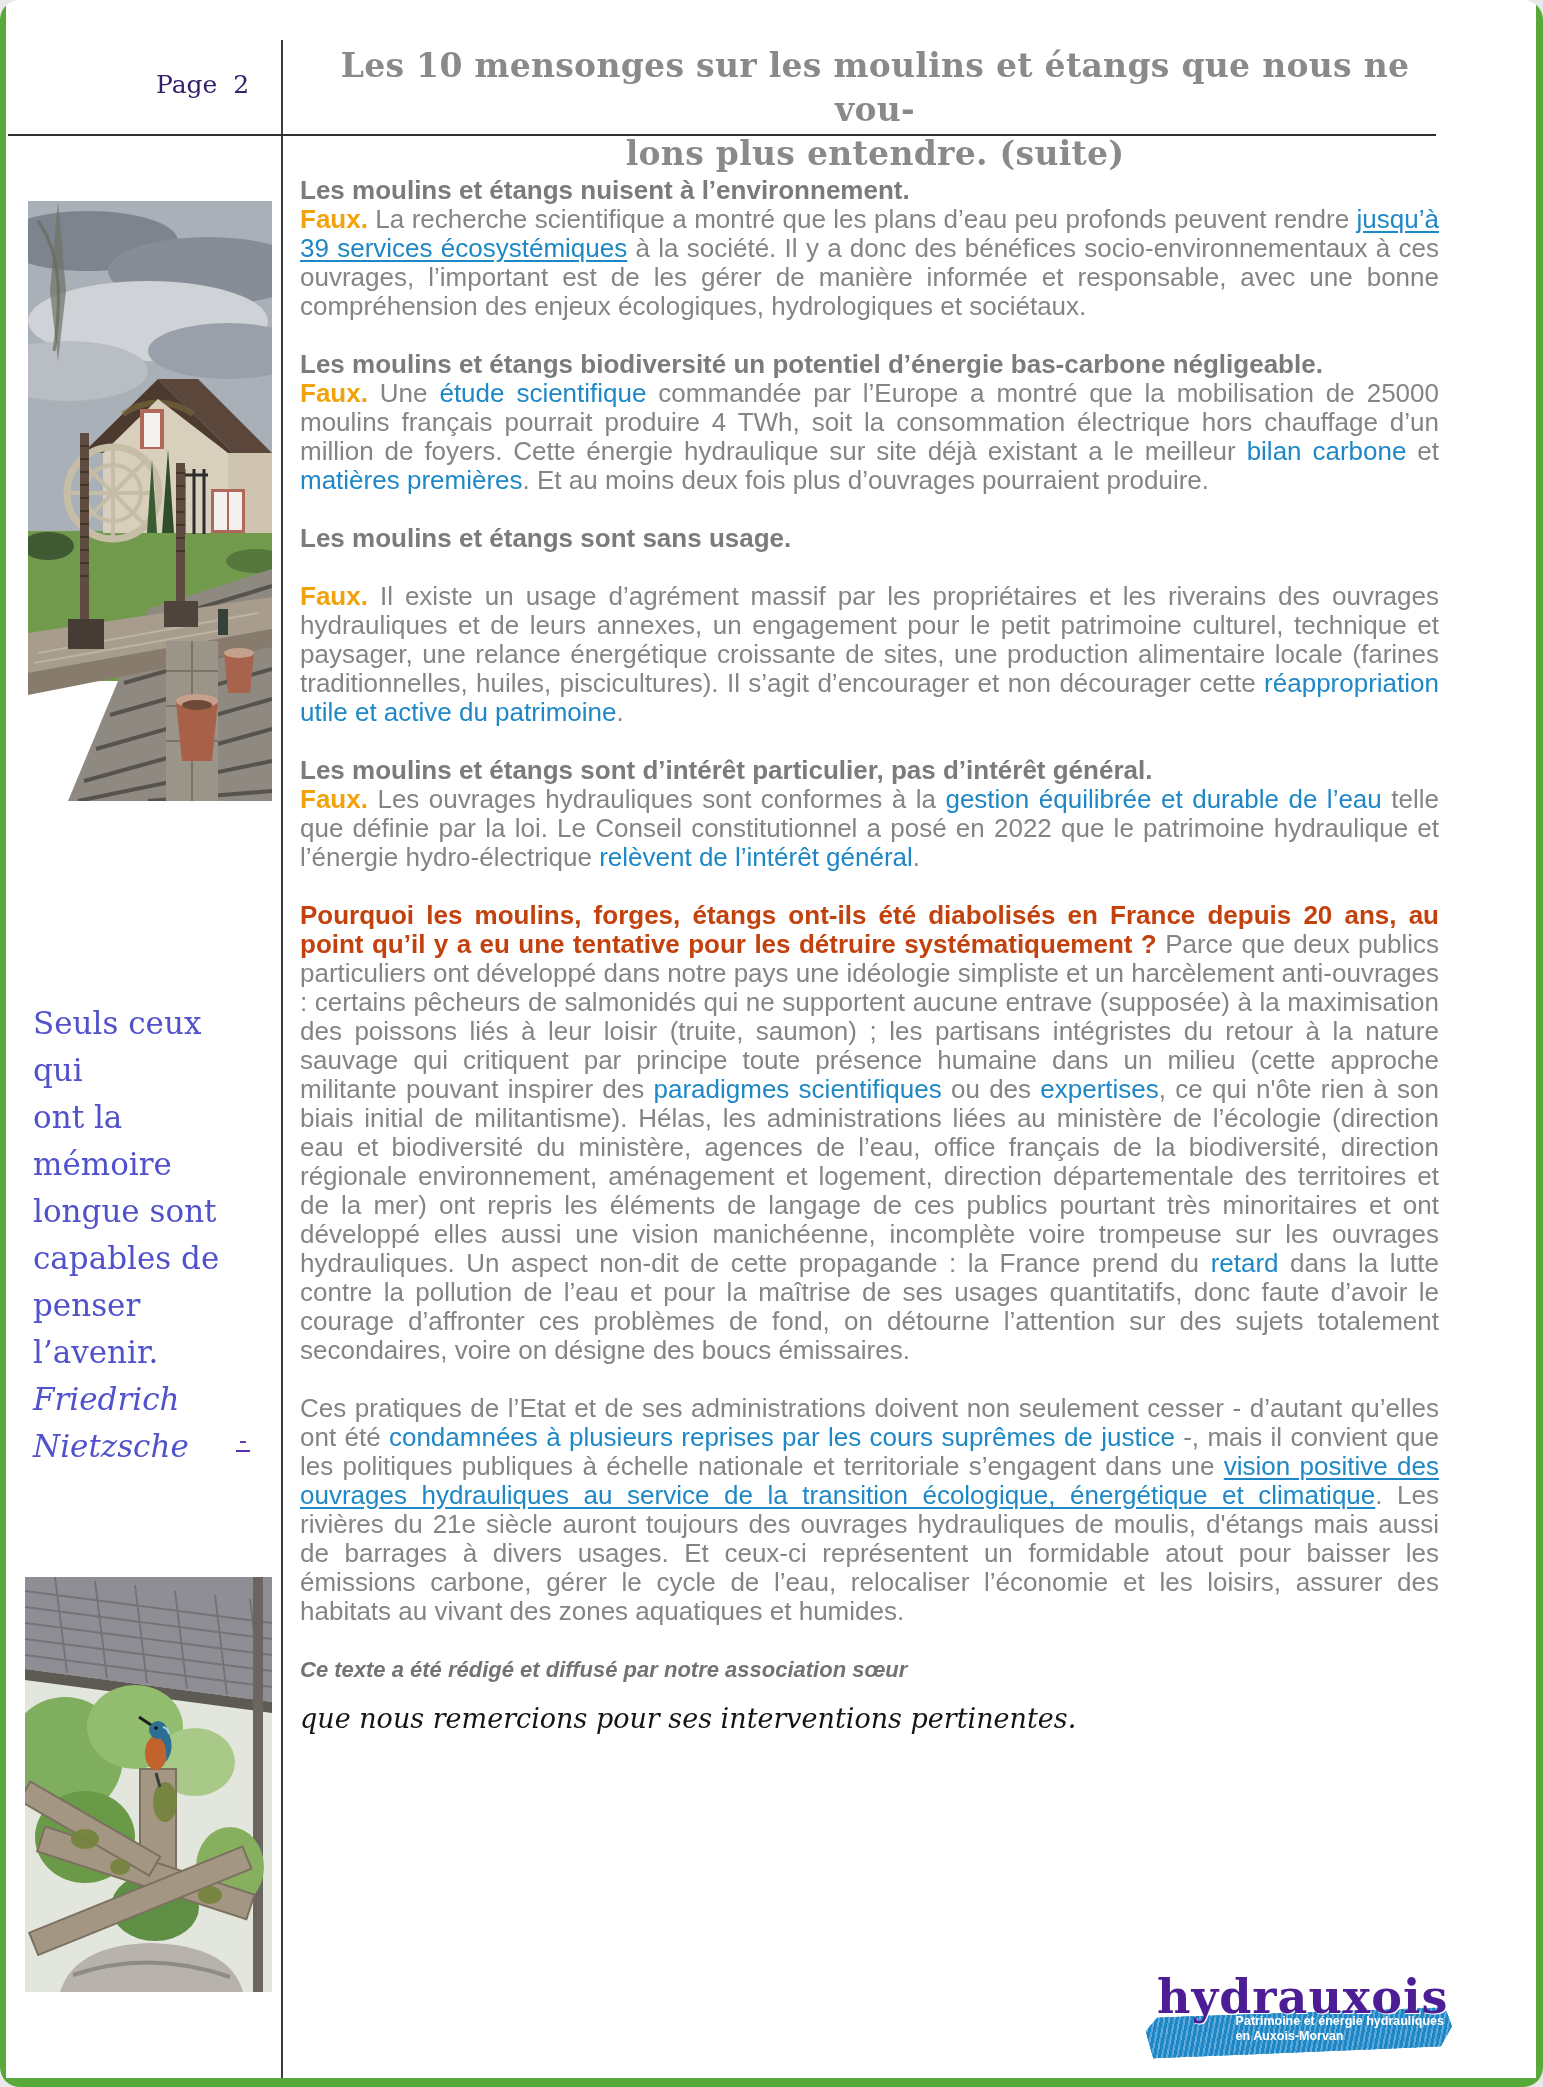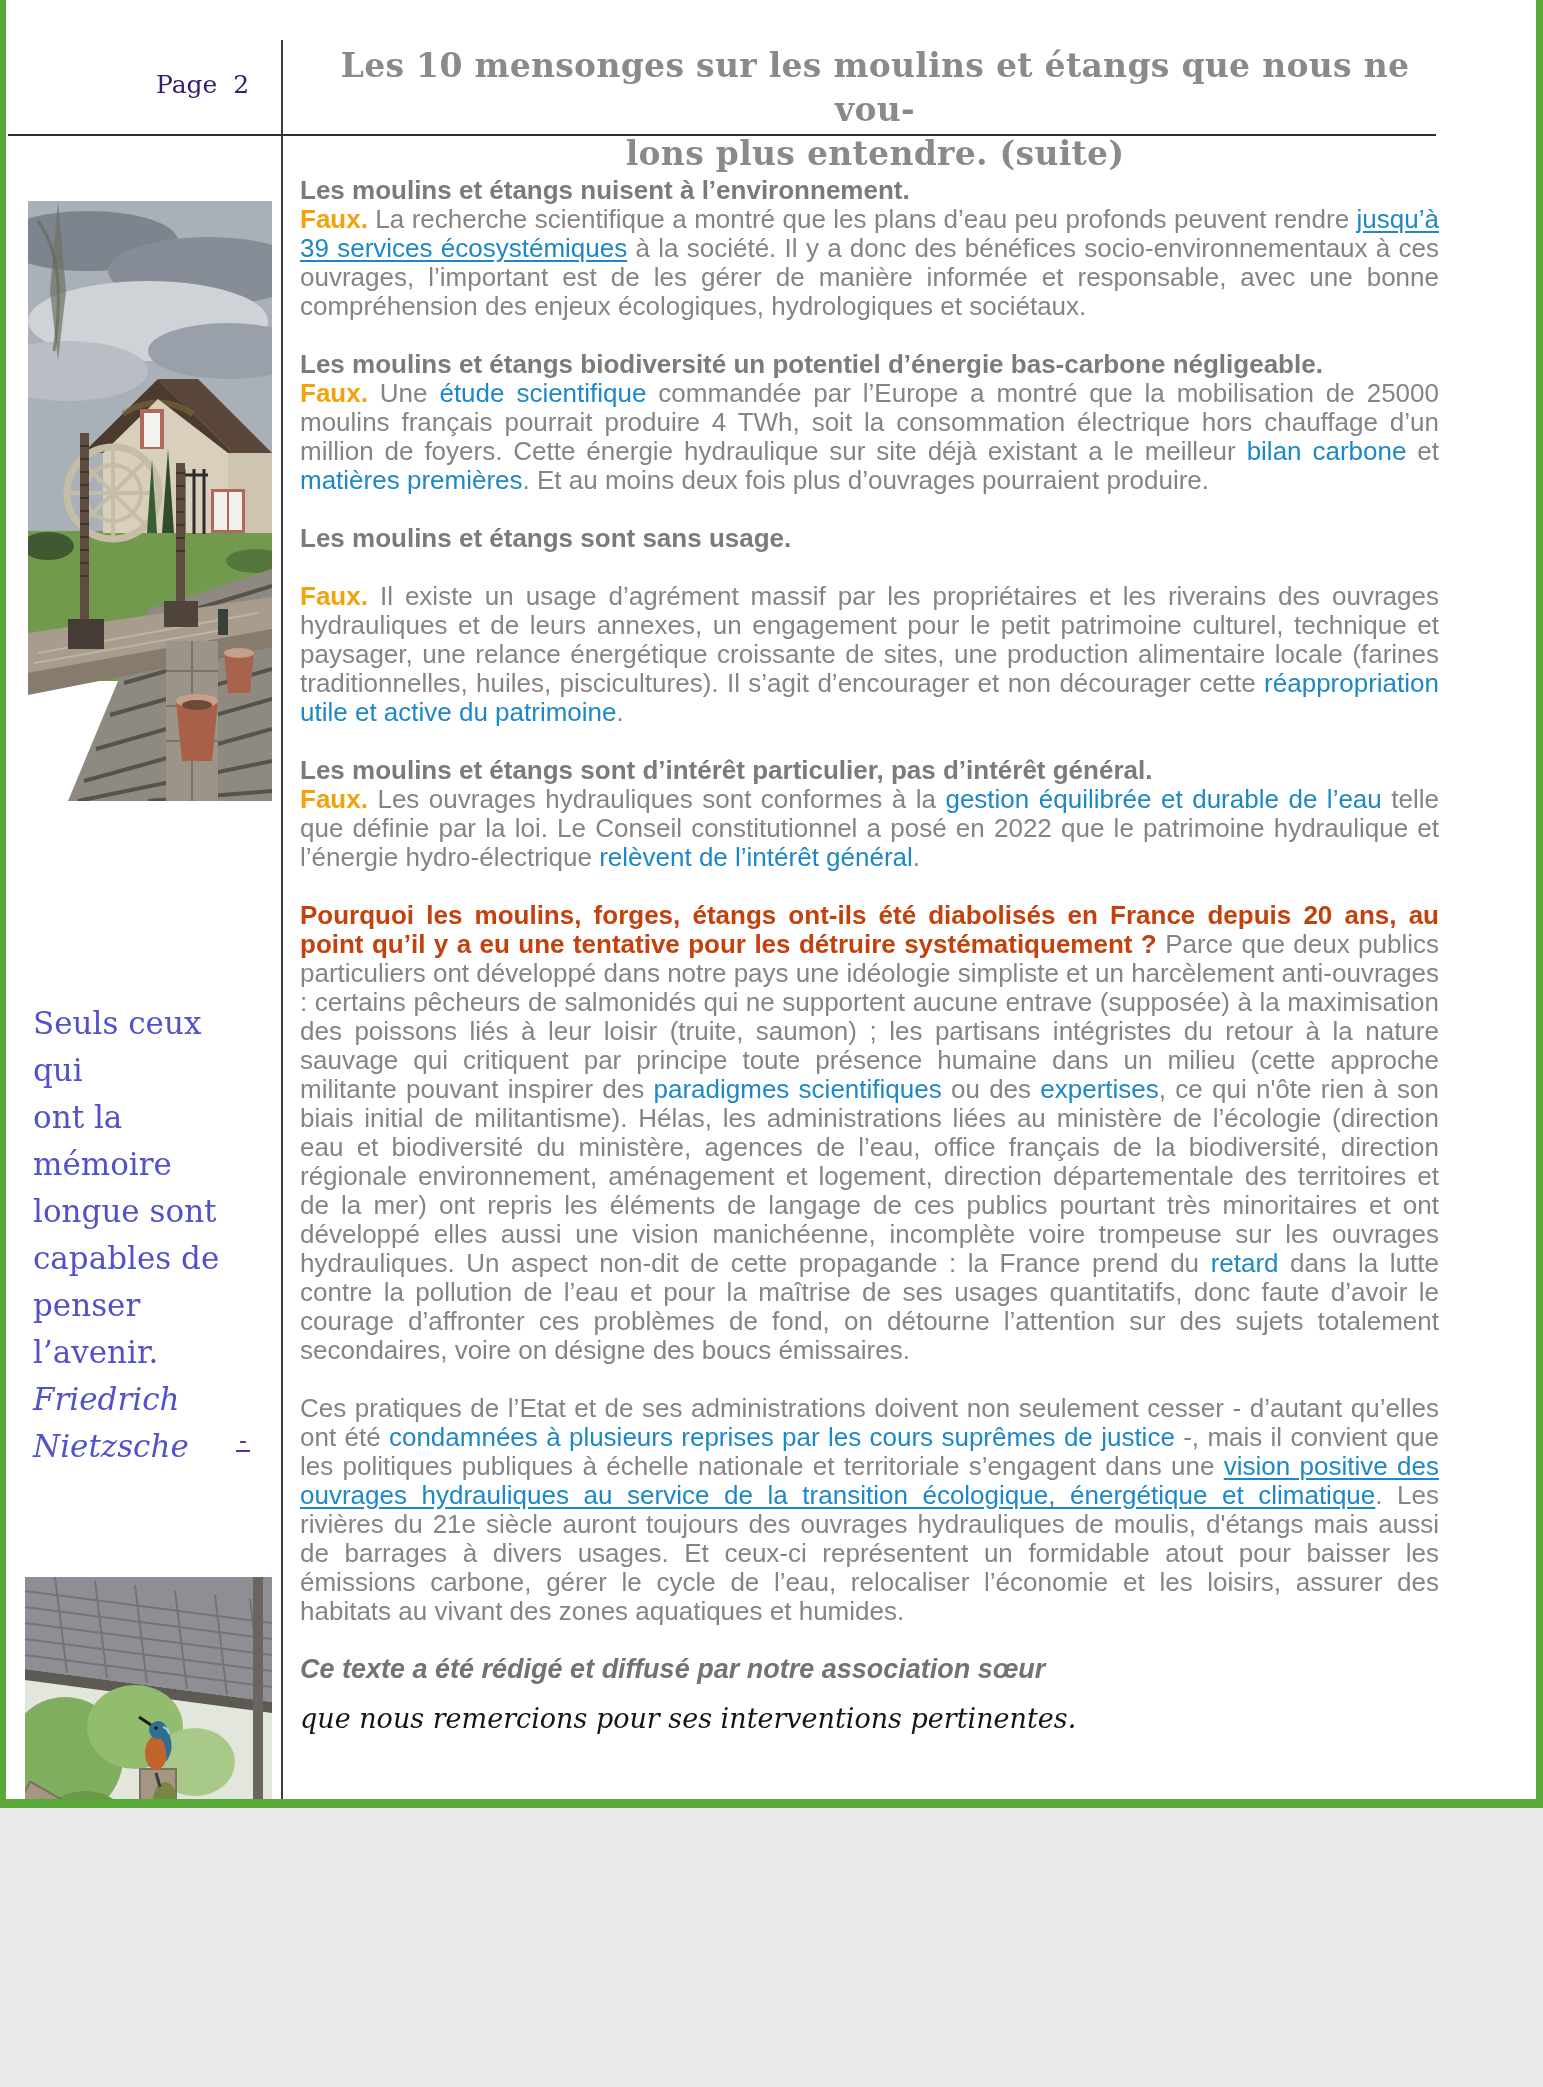"Page 2" #page { border-radius: none -> 20px; height: 1808px -> 2087px }
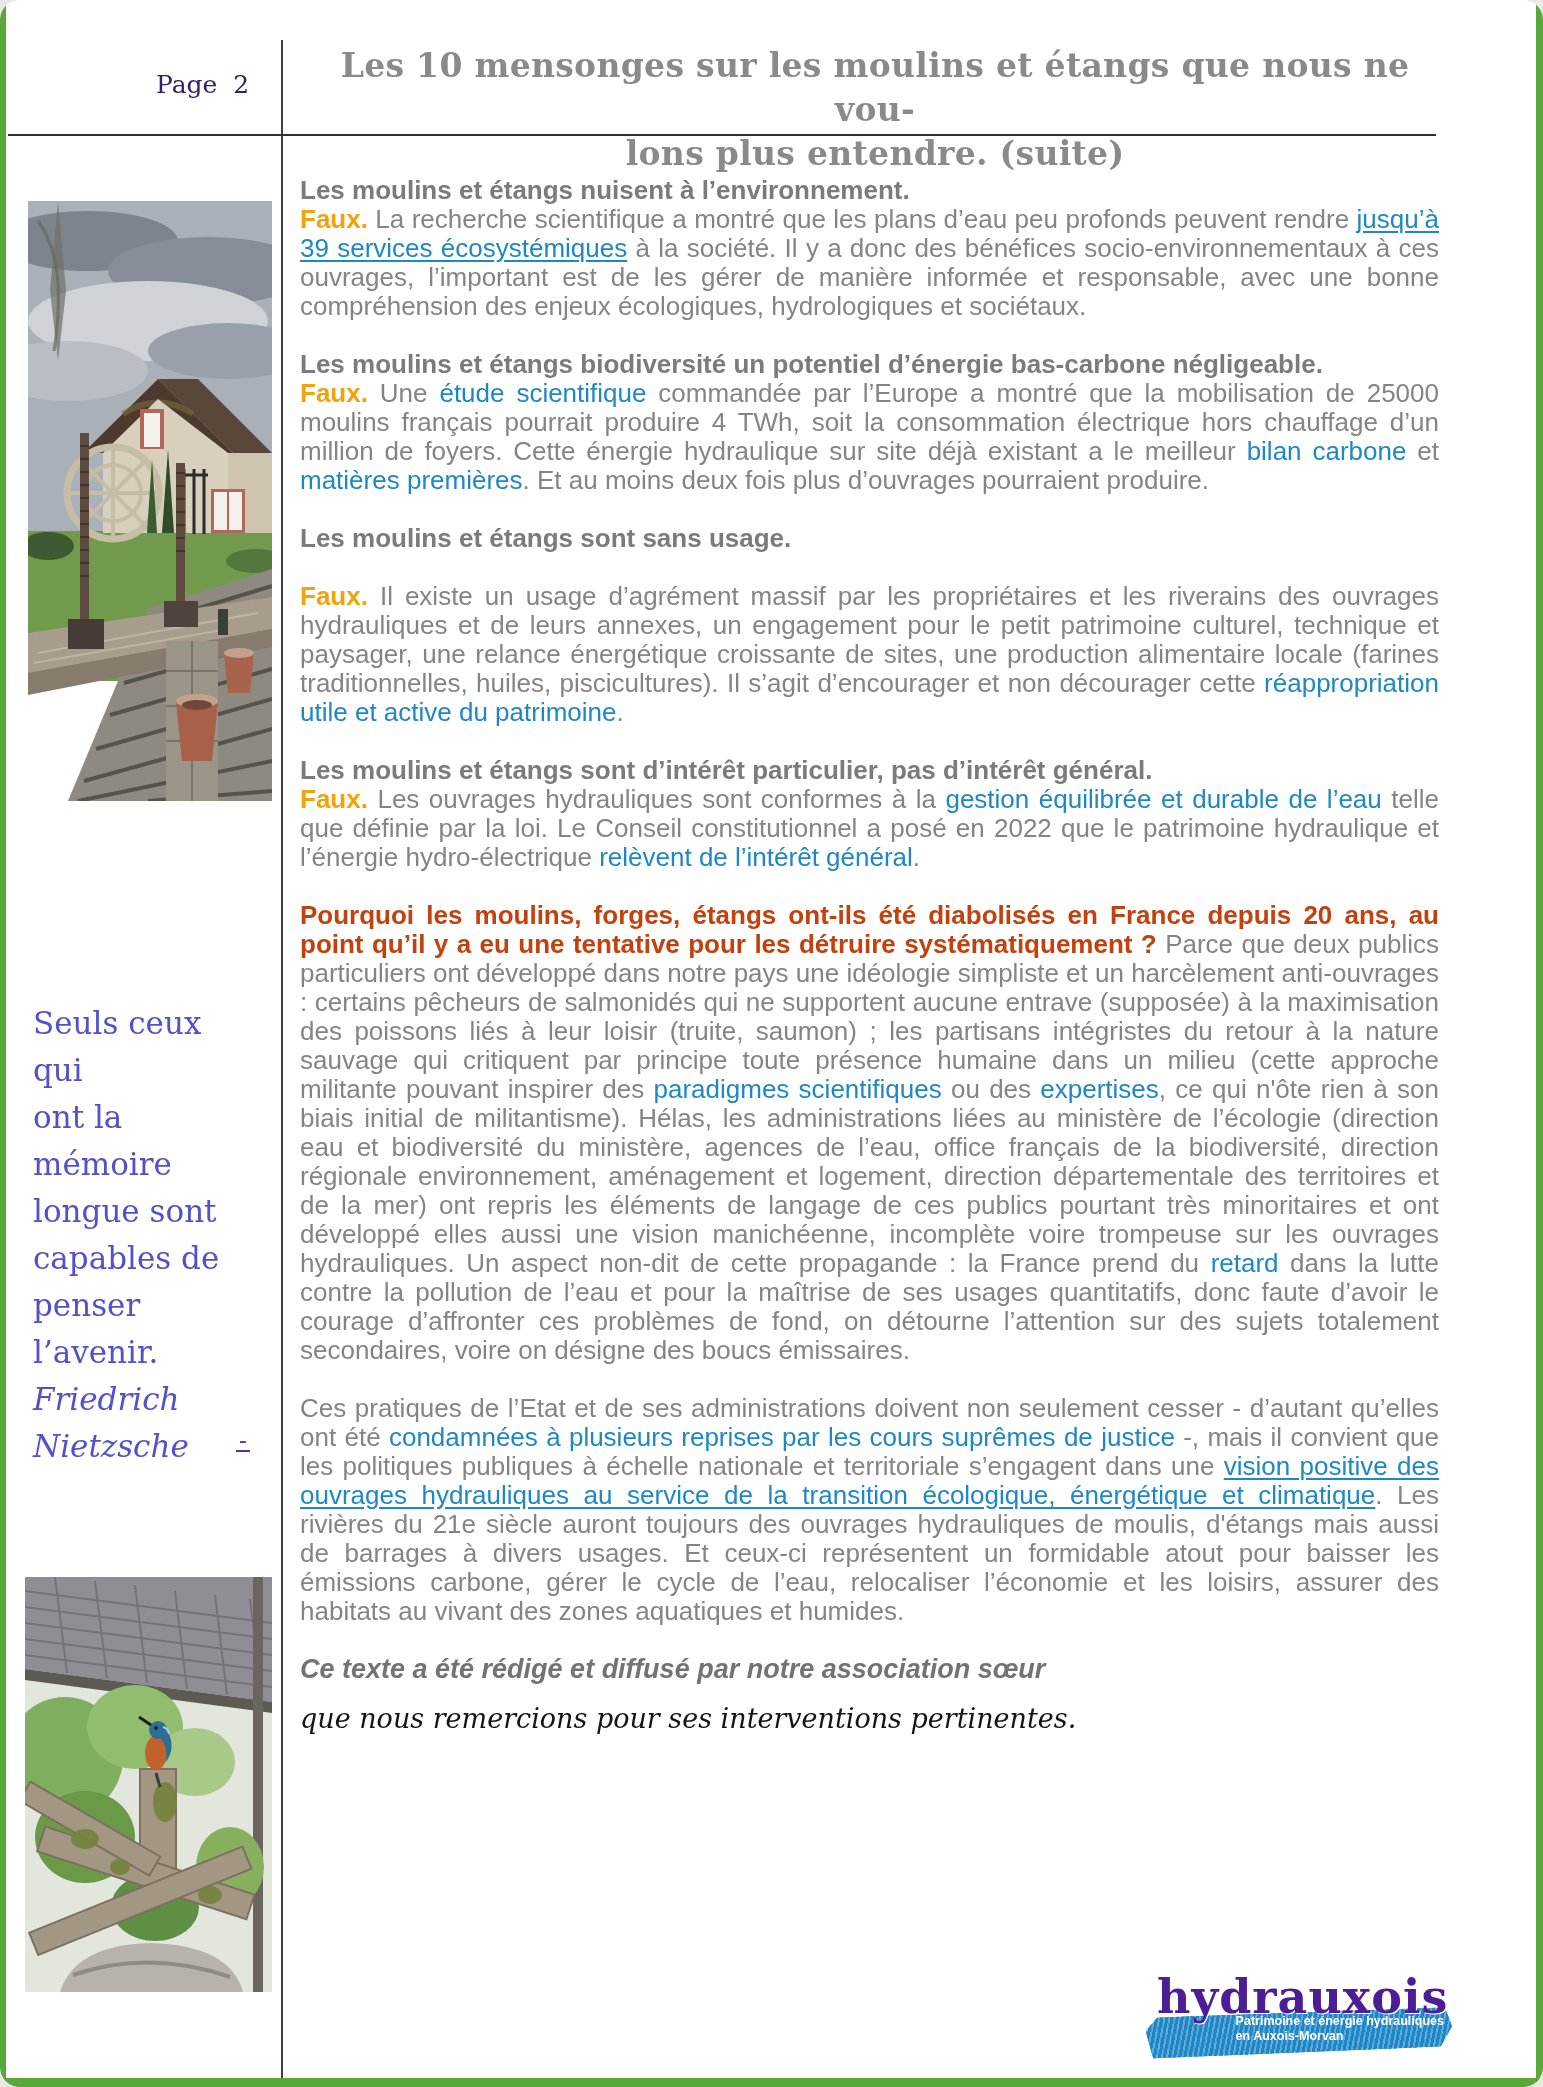"Ce texte a été rédigé" .footer-line1 { font-size: 27px -> 22px }
